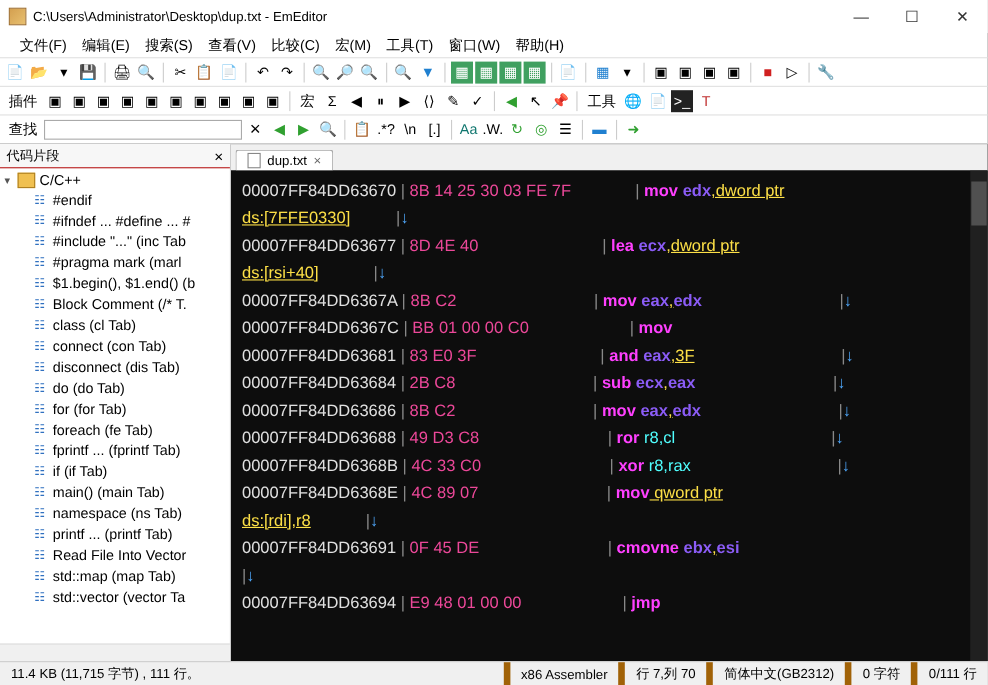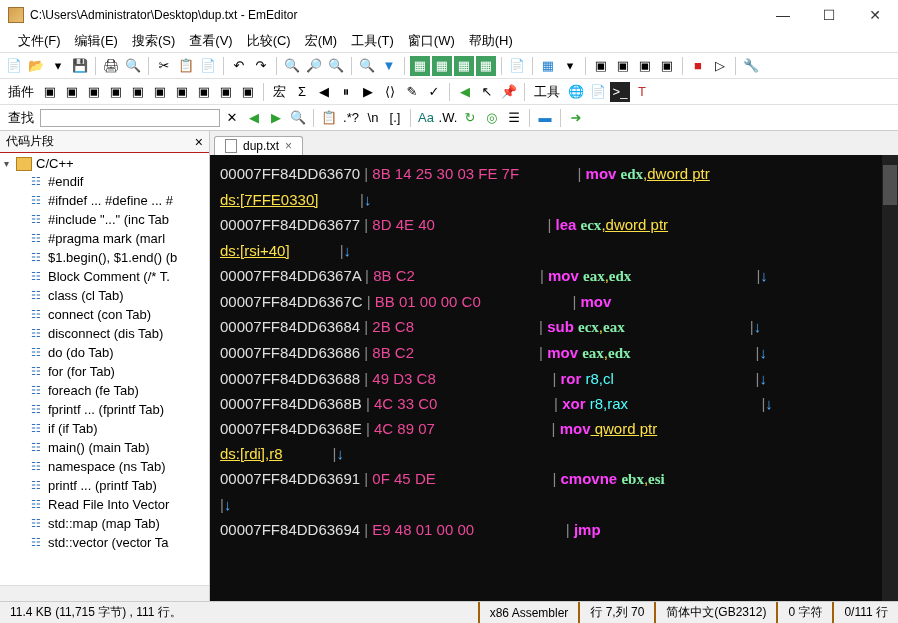"edx" .reg-y { color: #86efac -> #8b5cf6; font-family: Liberation Serif, serif -> none }
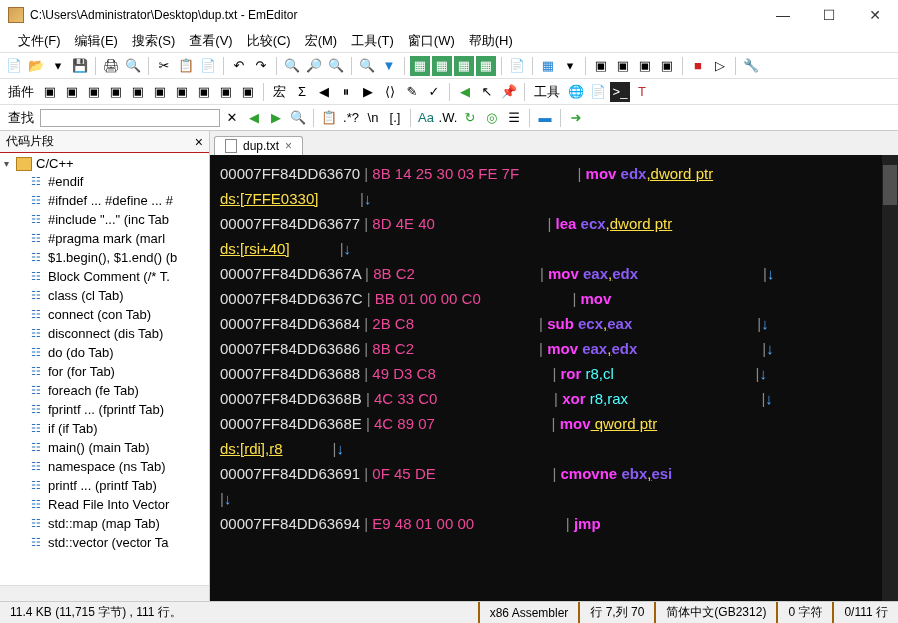"00007FF84DD63681 | 83 E0 3F" div.codeline { html: none -> <div><span>00007FF84DD63681</span> <span>|</span> <span>83 E0 3F</span> <span>|</span> <span>and</span> <span>eax</span><span>,3F</span> <span>|</span><span>↓</span></div> }
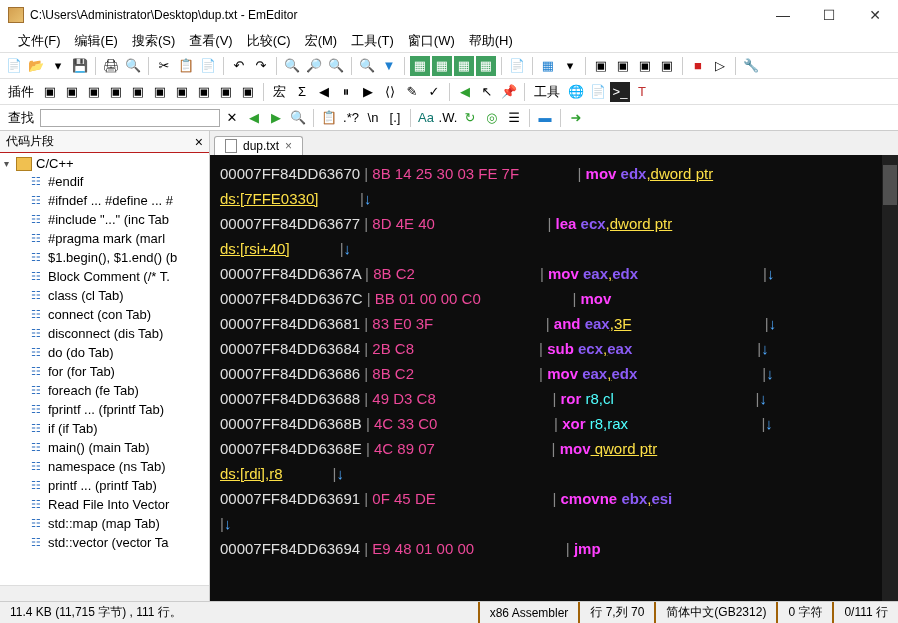"11.4 KB (11,715 字节) ," .statusbar .cell { border-right: 2px solid #a16207 -> 6px solid #a16207 }
